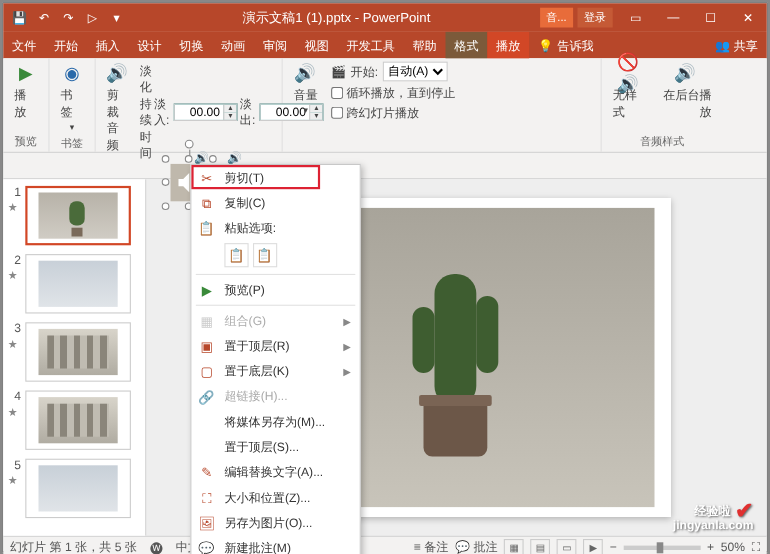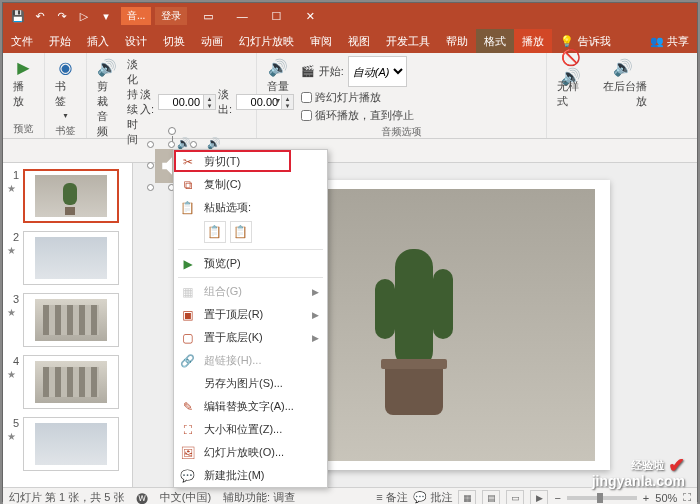"演示文稿1 (1).pptx - PowerPoint" div.title { html: none -> <div>演示文稿1 (1).pptx - PowerPoint</div> }
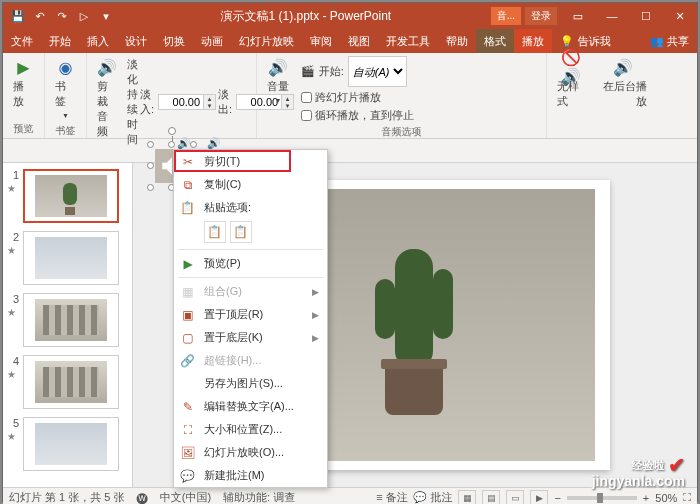"幻灯片放映" div.tab { html: <div>幻灯片放映</div> -> none }
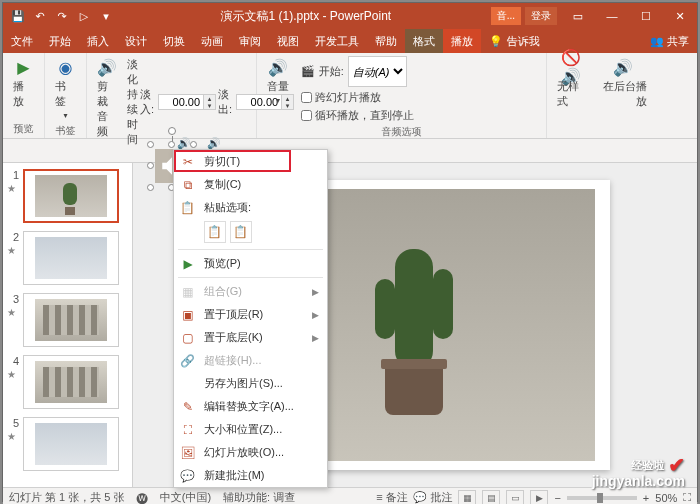"自动(A)" select.combo { font-style: italic -> none; height: 31px -> 18px }
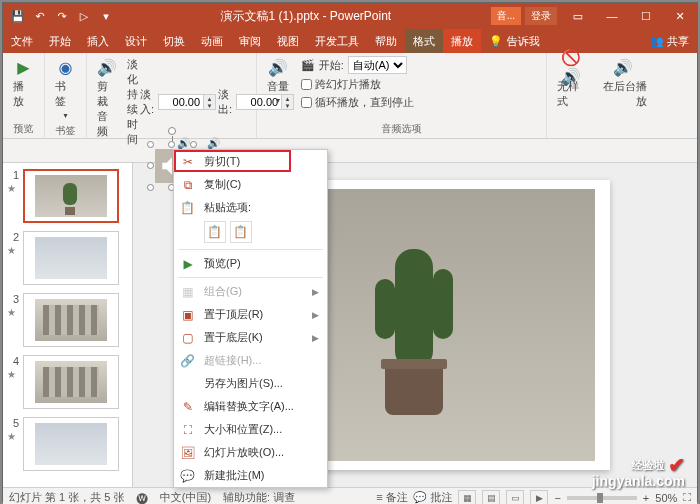"跨幻灯片播放" label.chk { order: before "循环播放，直到停止" -> after "循环播放，直到停止" }
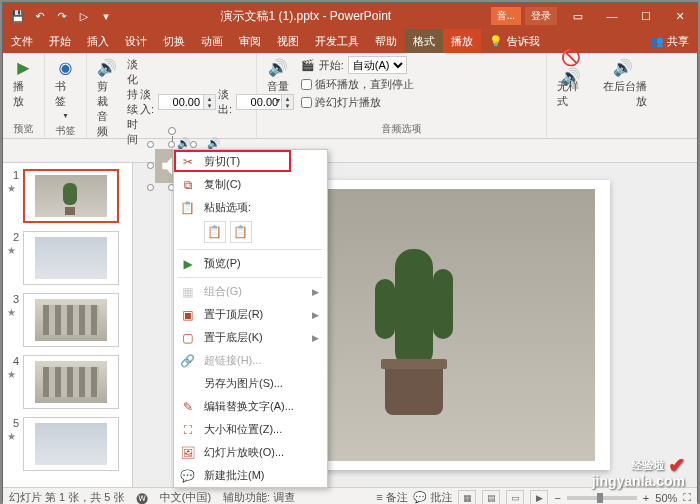"音频选项" div.lbl { html: <div>音频选项</div> -> none }
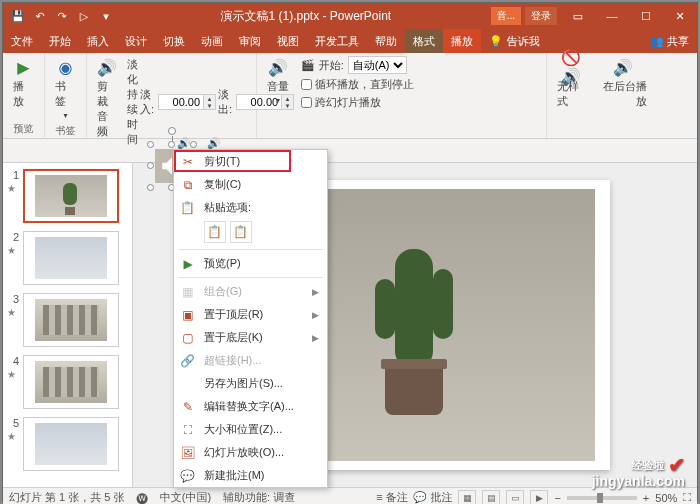"音频样式" div.lbl { html: none -> <div>音频样式</div> }
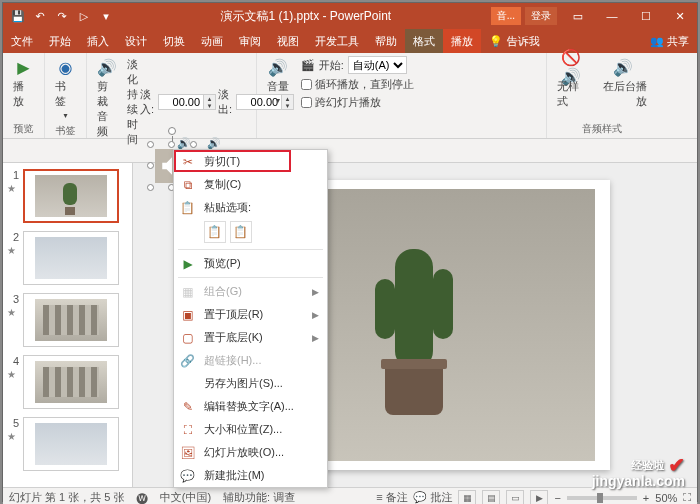"将媒体另存为(M)..." div.mi { html: none -> <div> <span></span> <span>将媒体另存为(M)...</span> </div> }
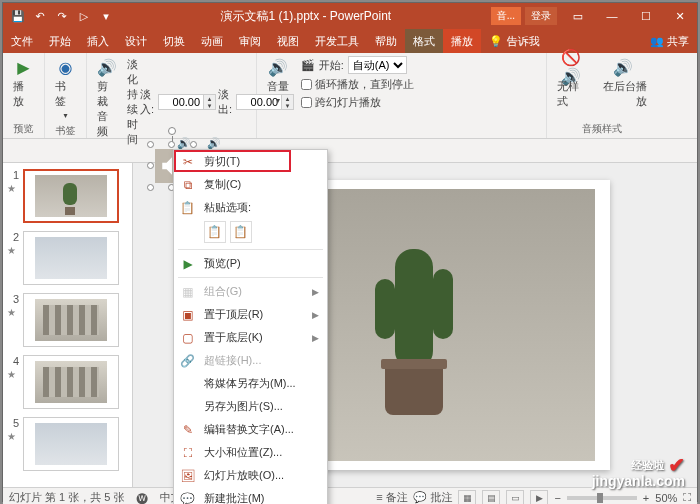"另存为图片(S)..." span { text: 另存为图片 -> 置于顶层 }
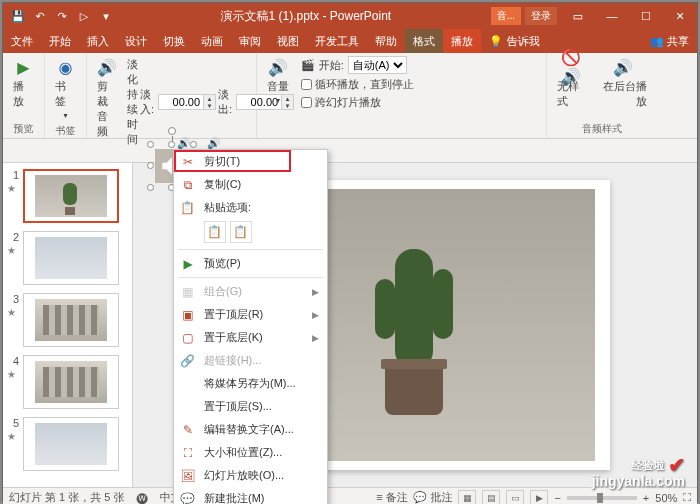"幻灯片放映(O)..." span { text: 幻灯片放映 -> 另存为图片 }
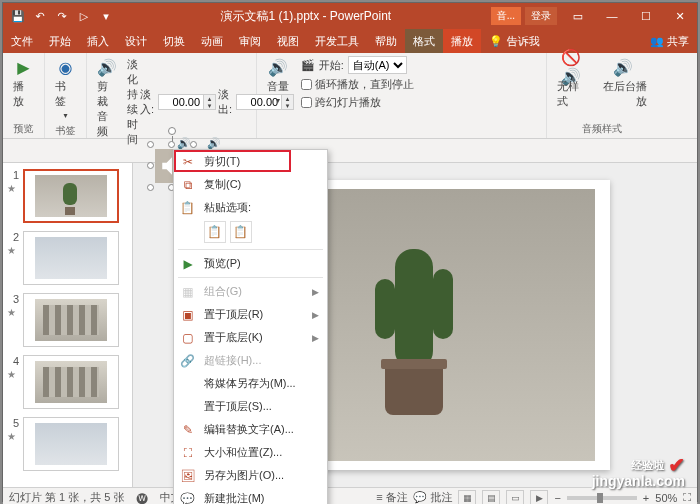"jingyanla.com" .watermark .sub { font-size: 14px -> 11px }
